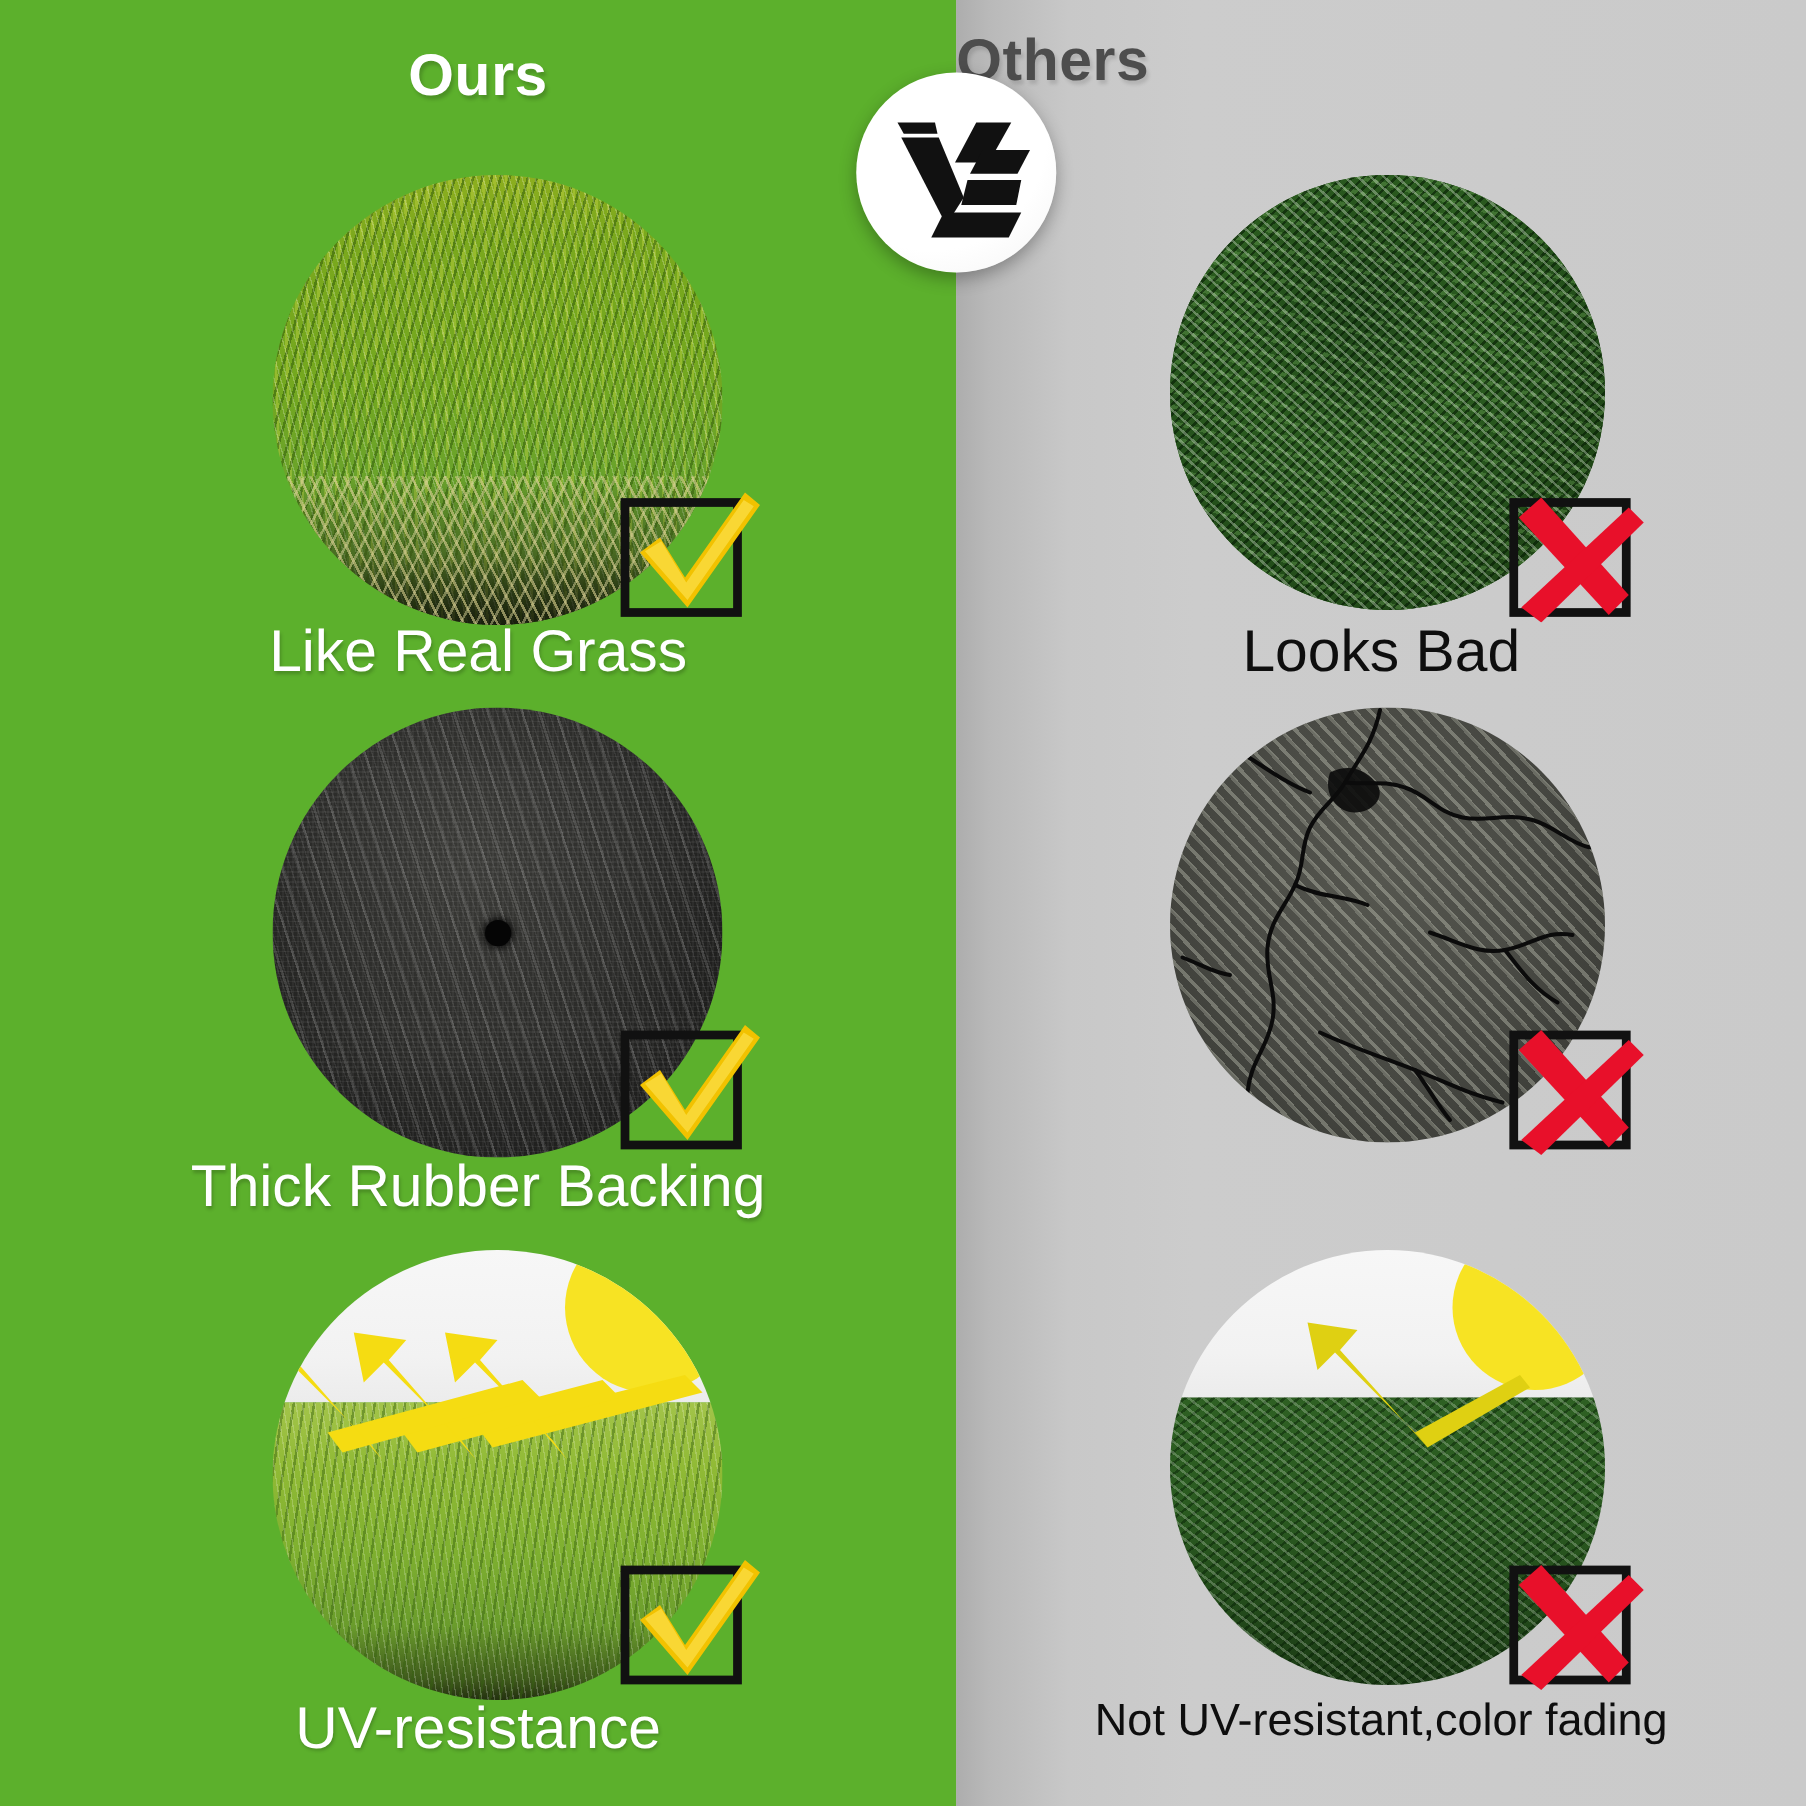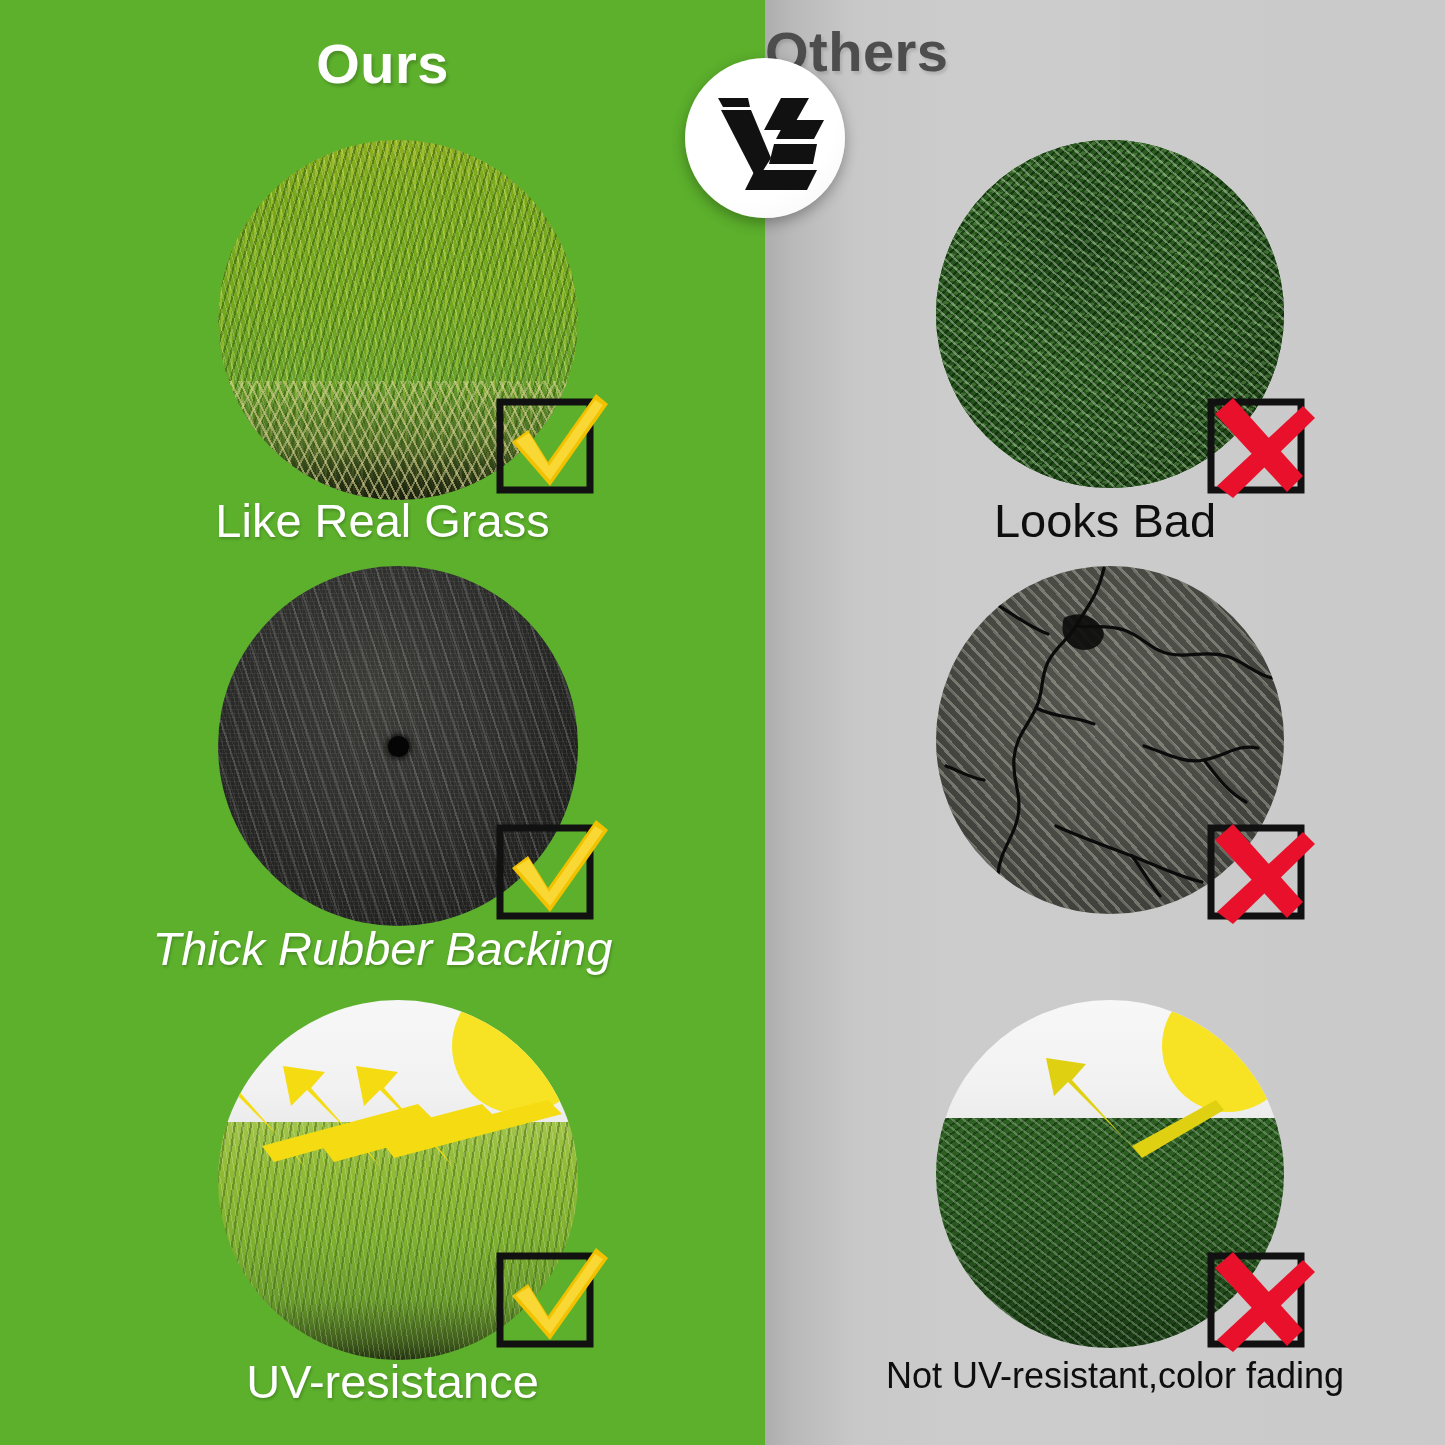"Ours" .col-title { font-size: 56px -> 47px }
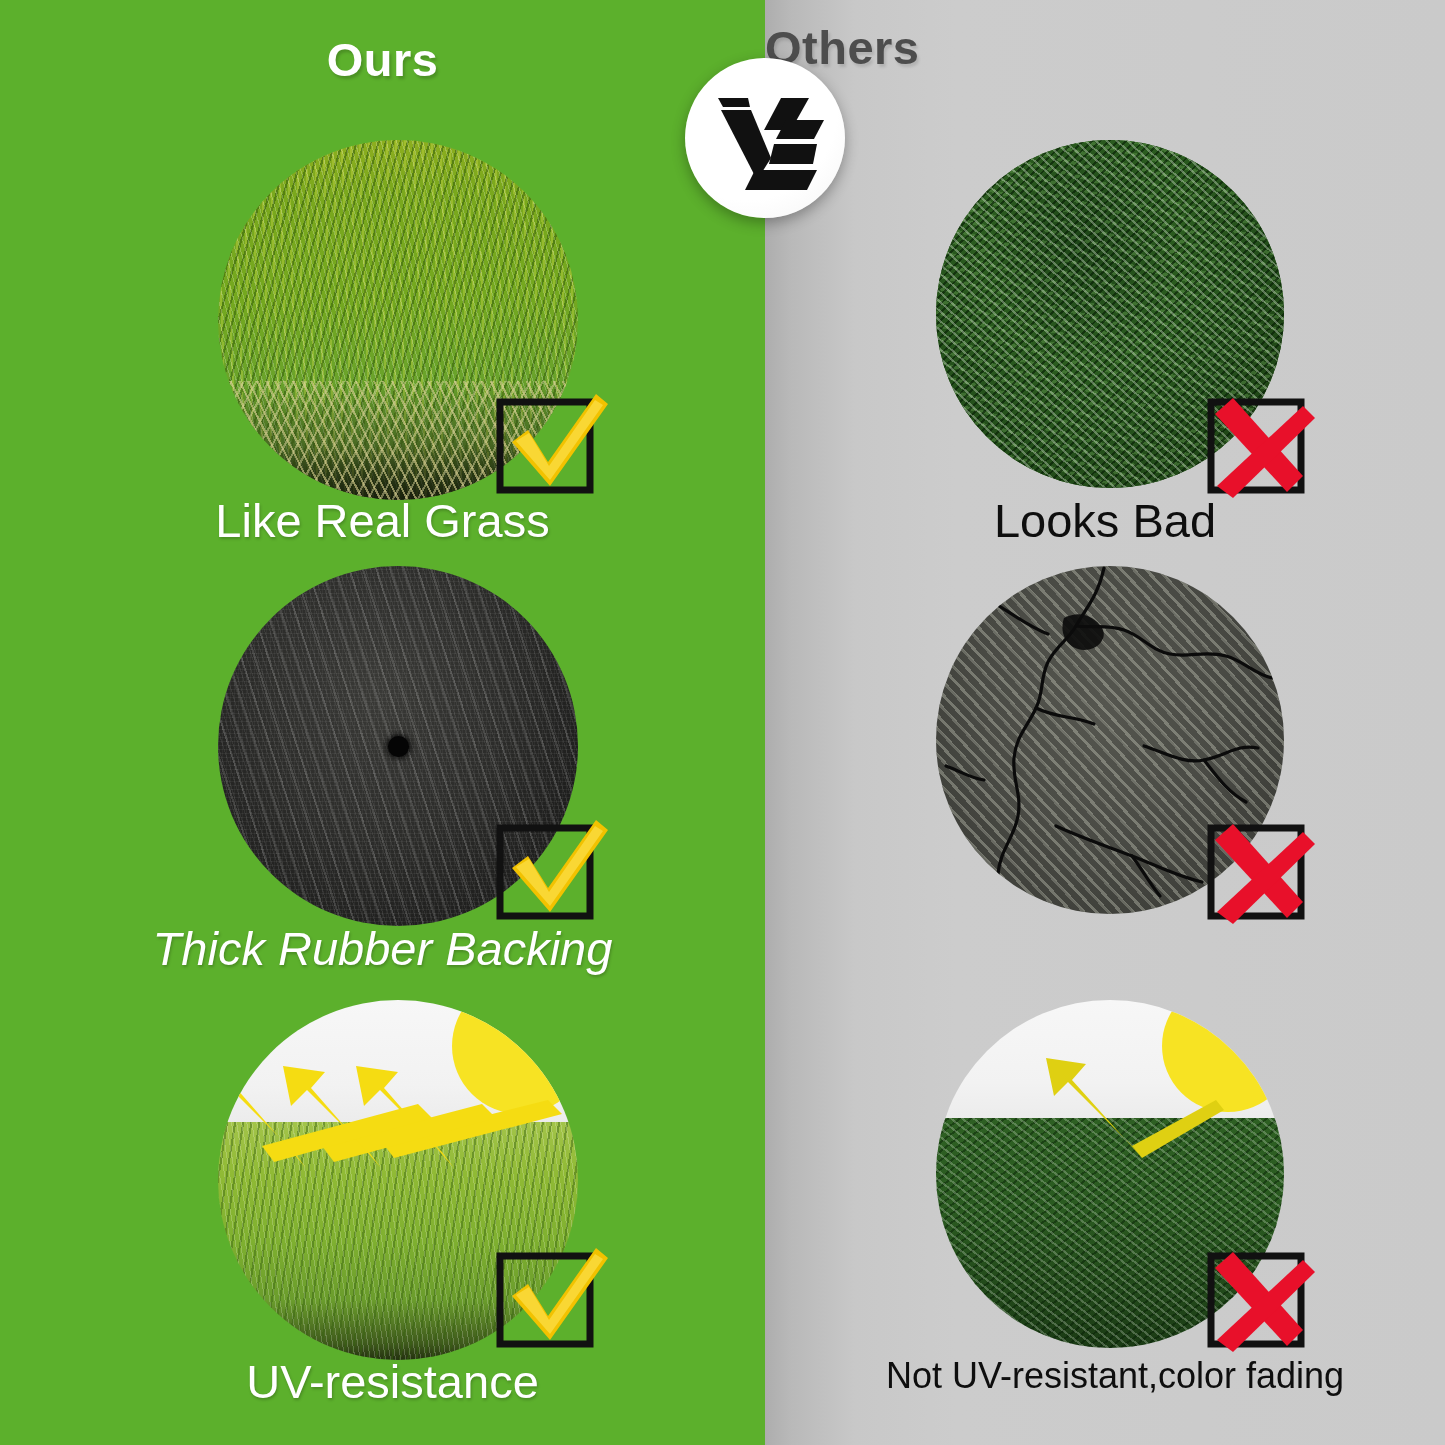"Thick Rubber Backing" .cap-r2 { font-style: italic -> none }
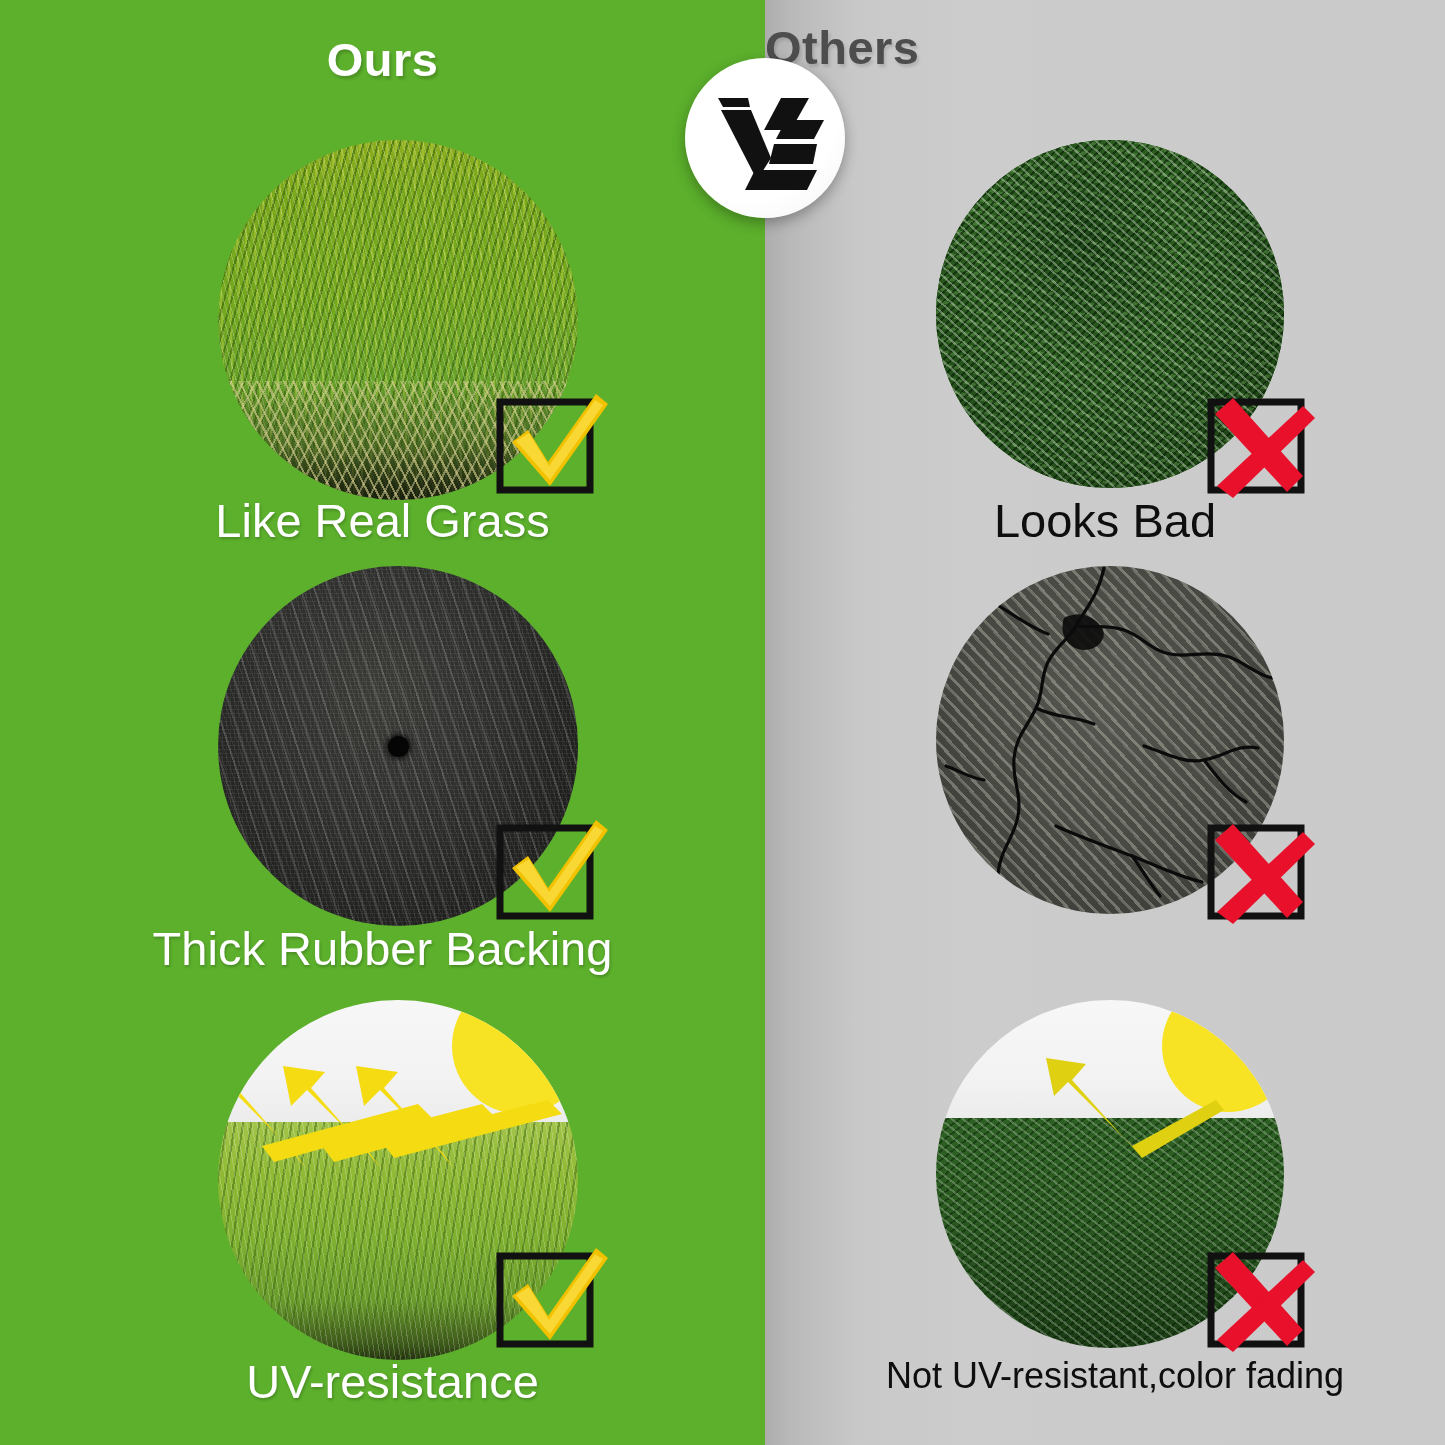"UV-resistance" .cap-r3 { padding-left: 10px -> none }
